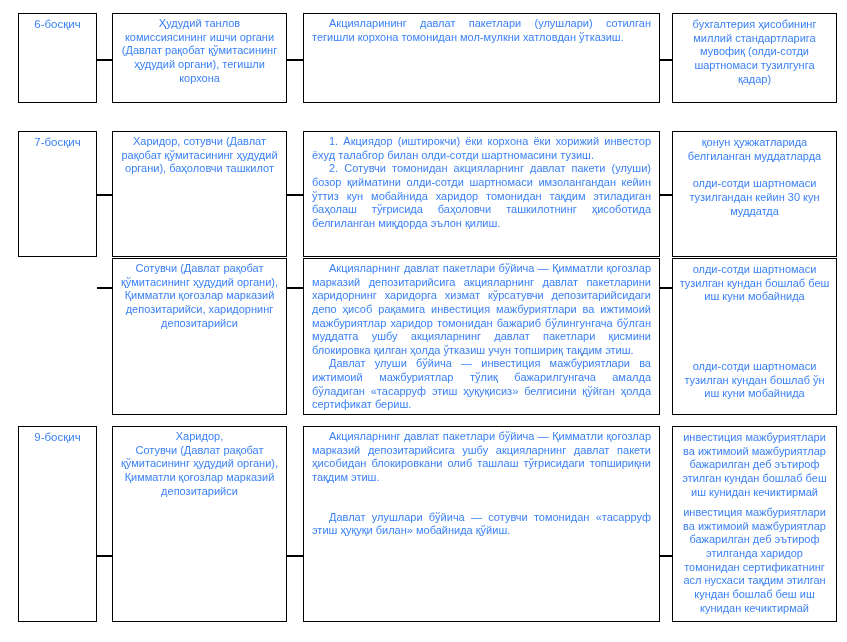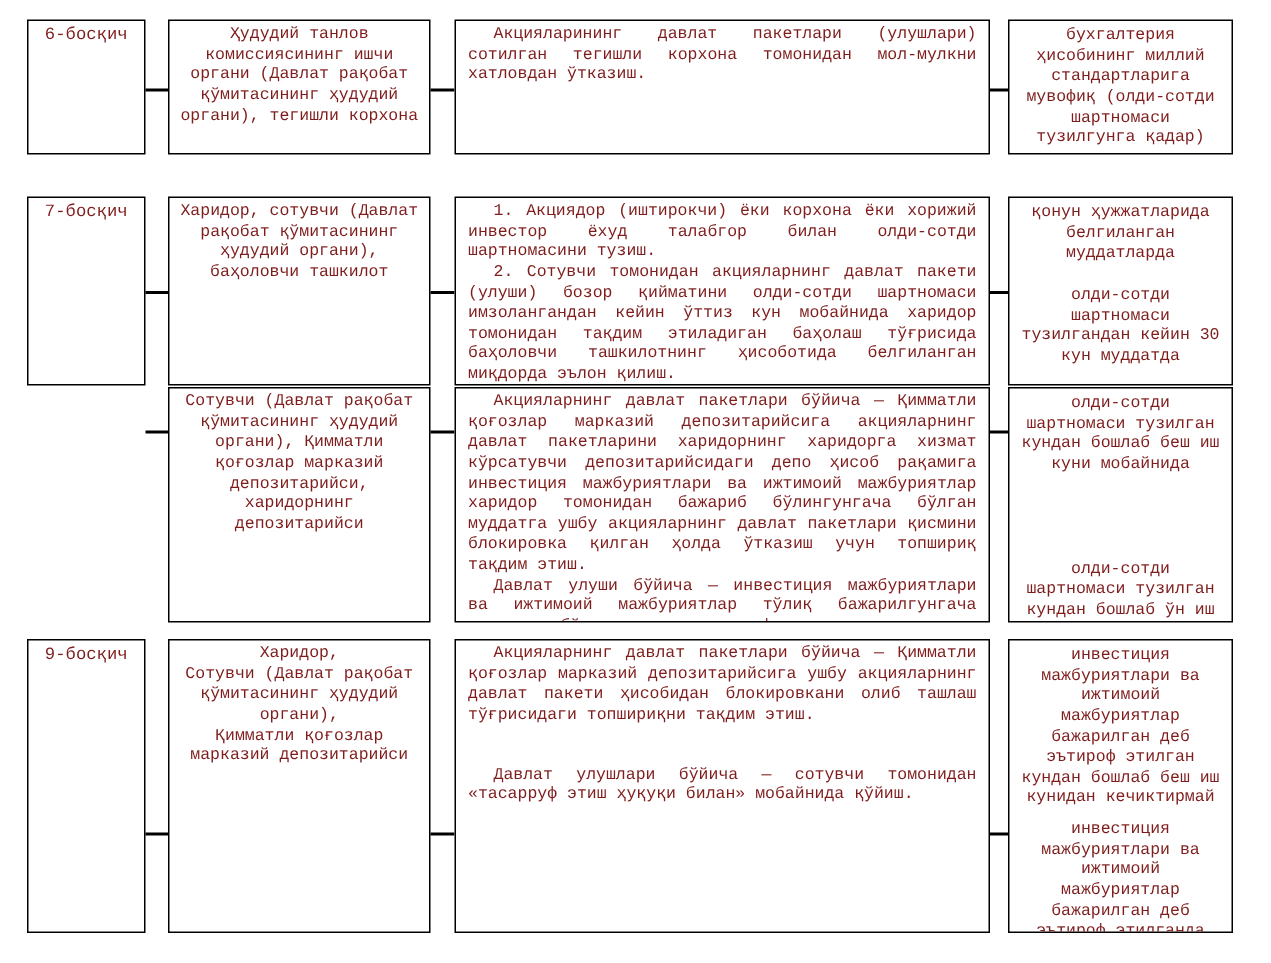"6-босқич" #page { color: #7f1d1d -> #3b82f6; font-family: Liberation Mono, monospace -> Liberation Sans, sans-serif }
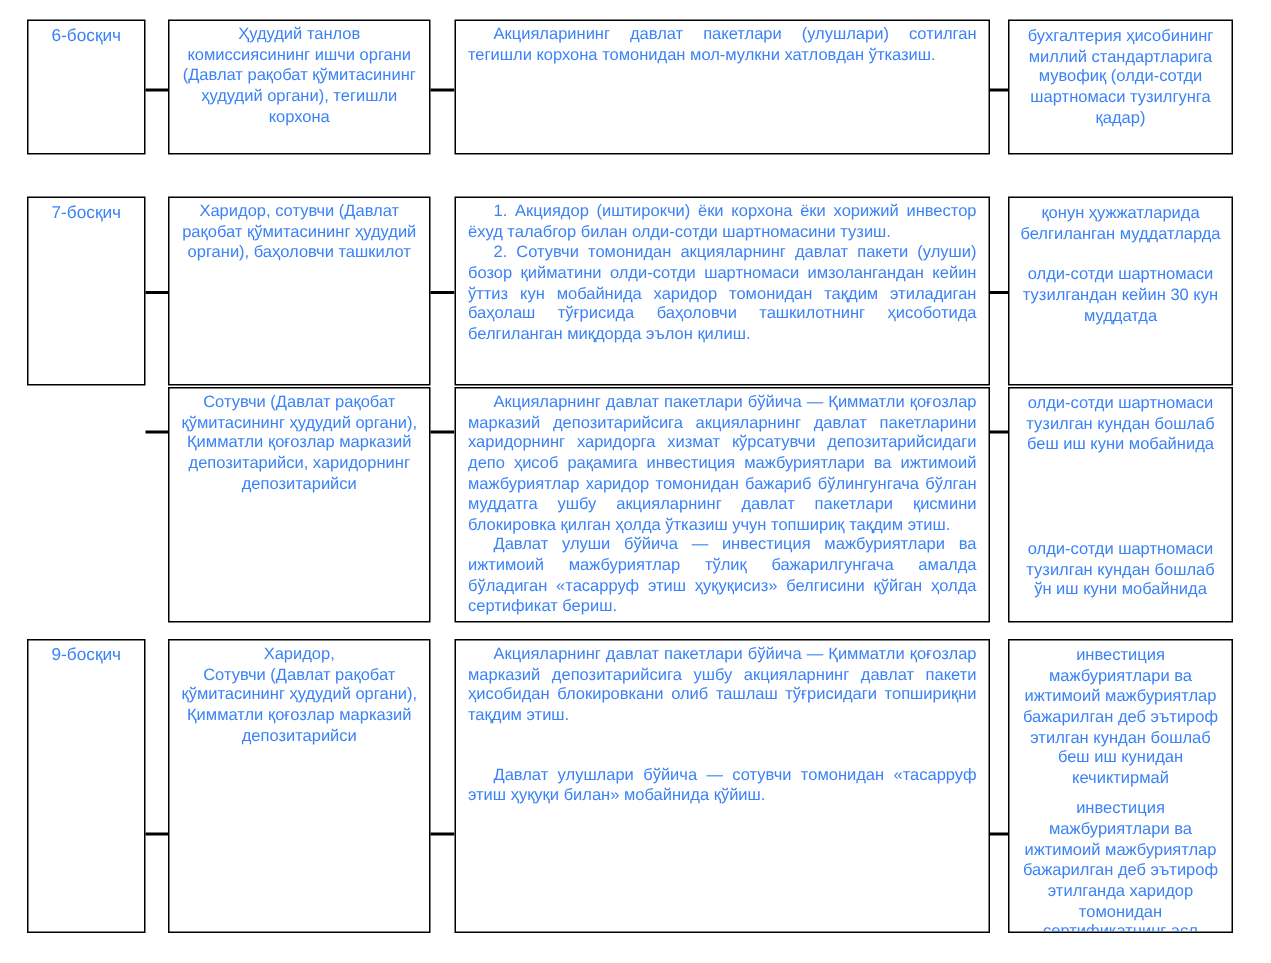"бухгалтерия ҳисобининг миллий" .timing-box { width: 150px -> 165px }
